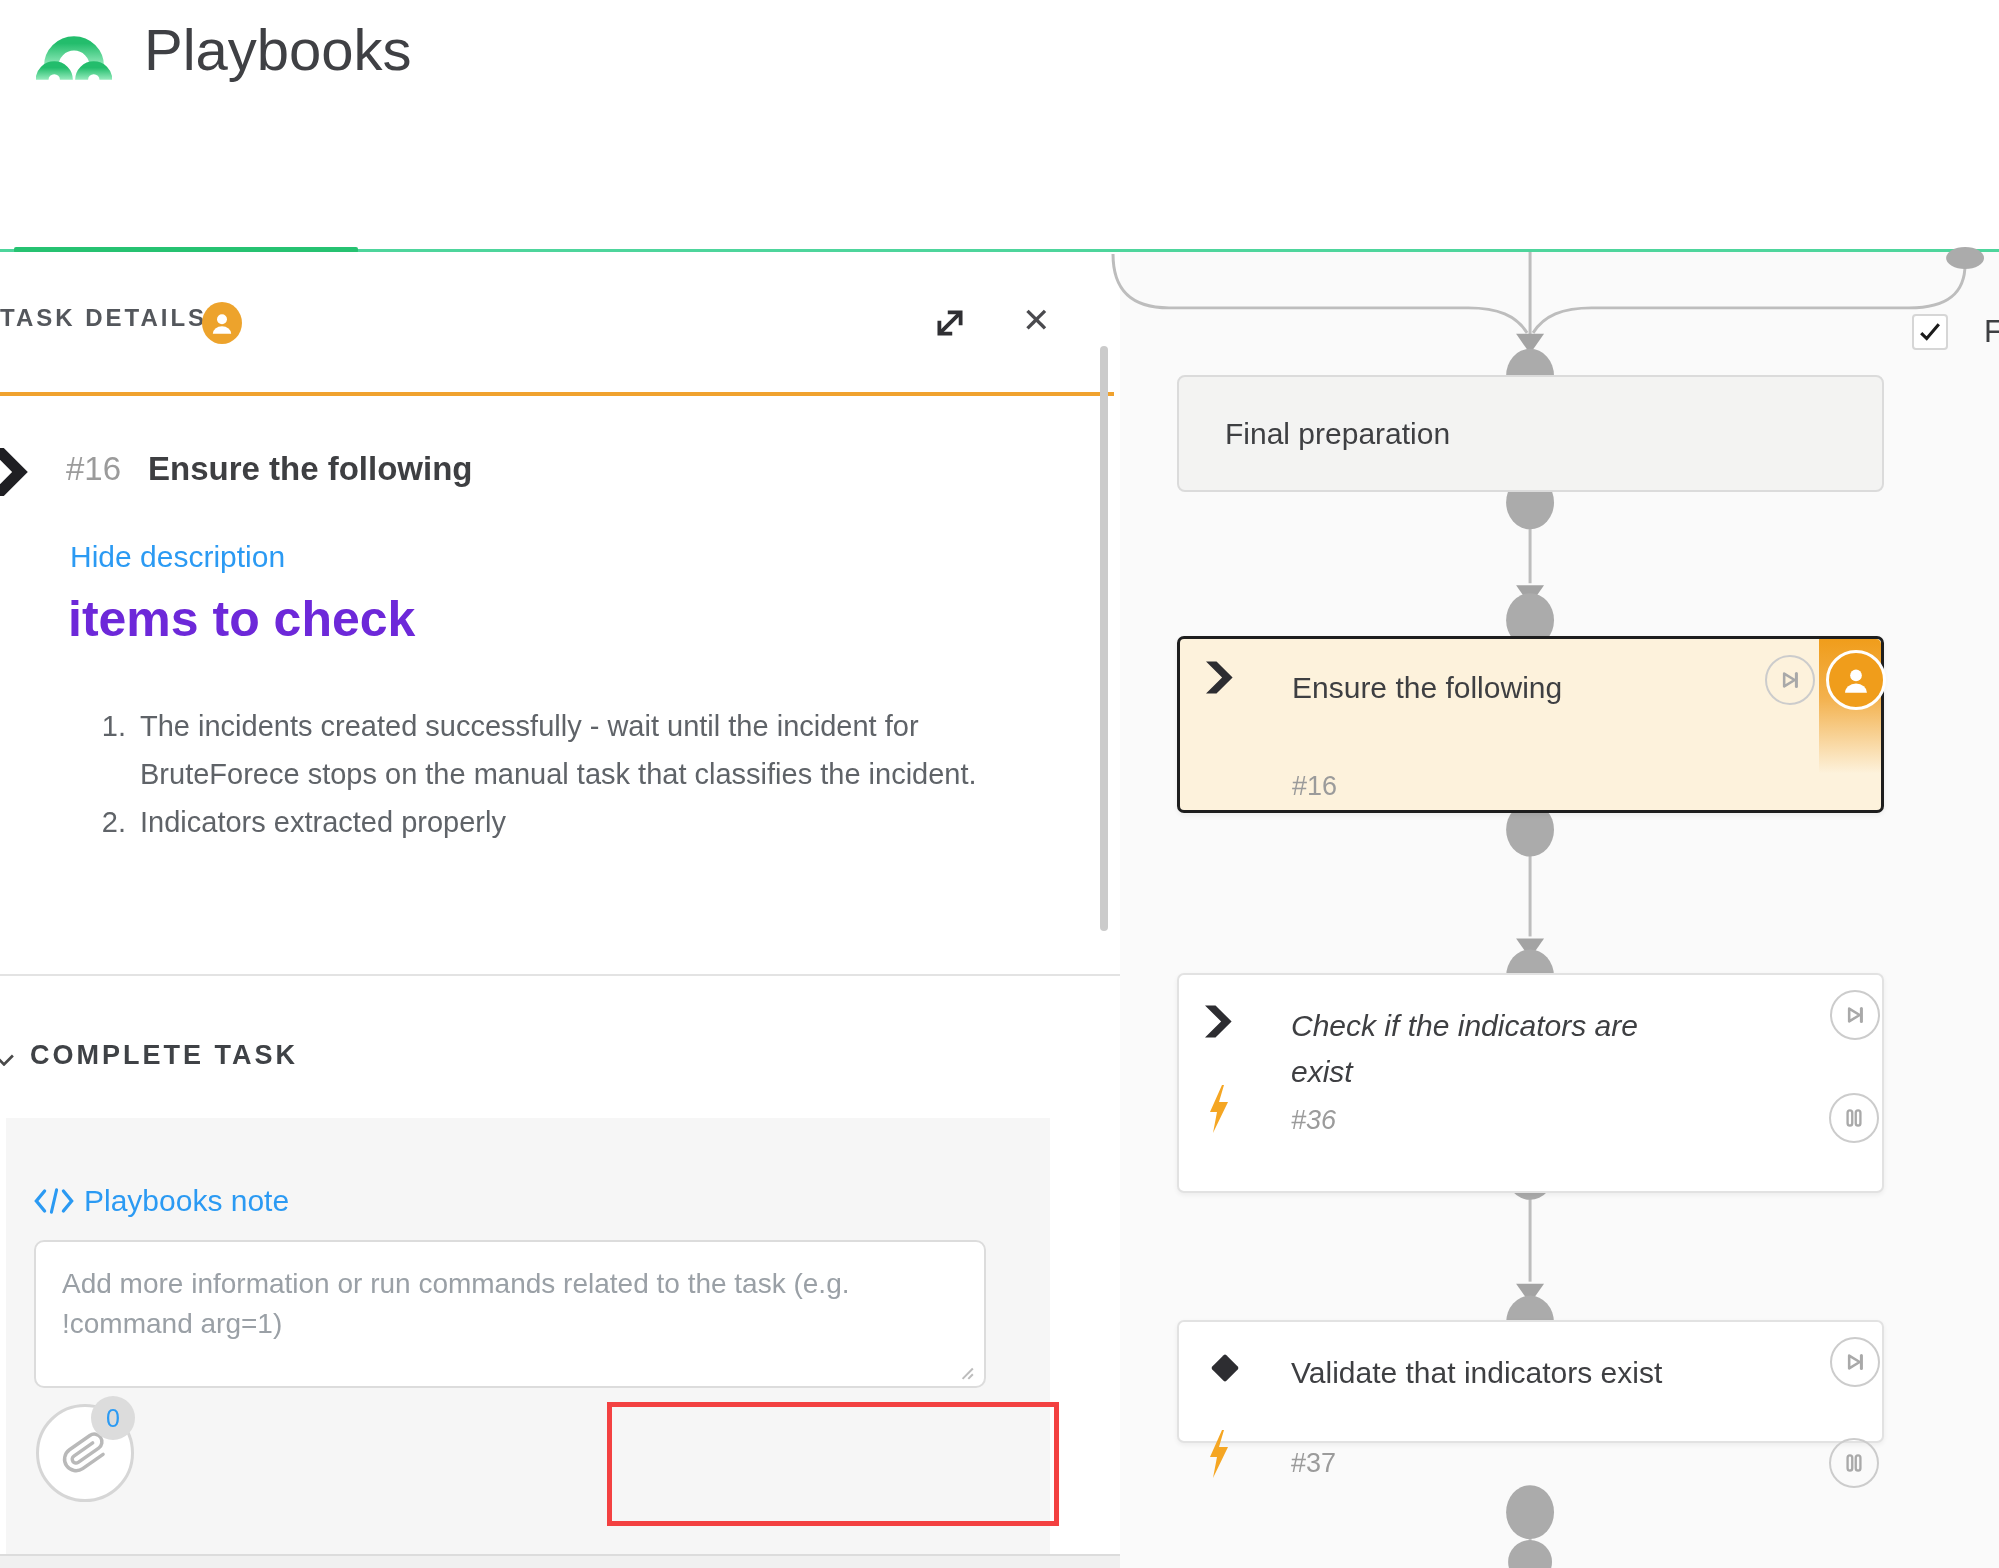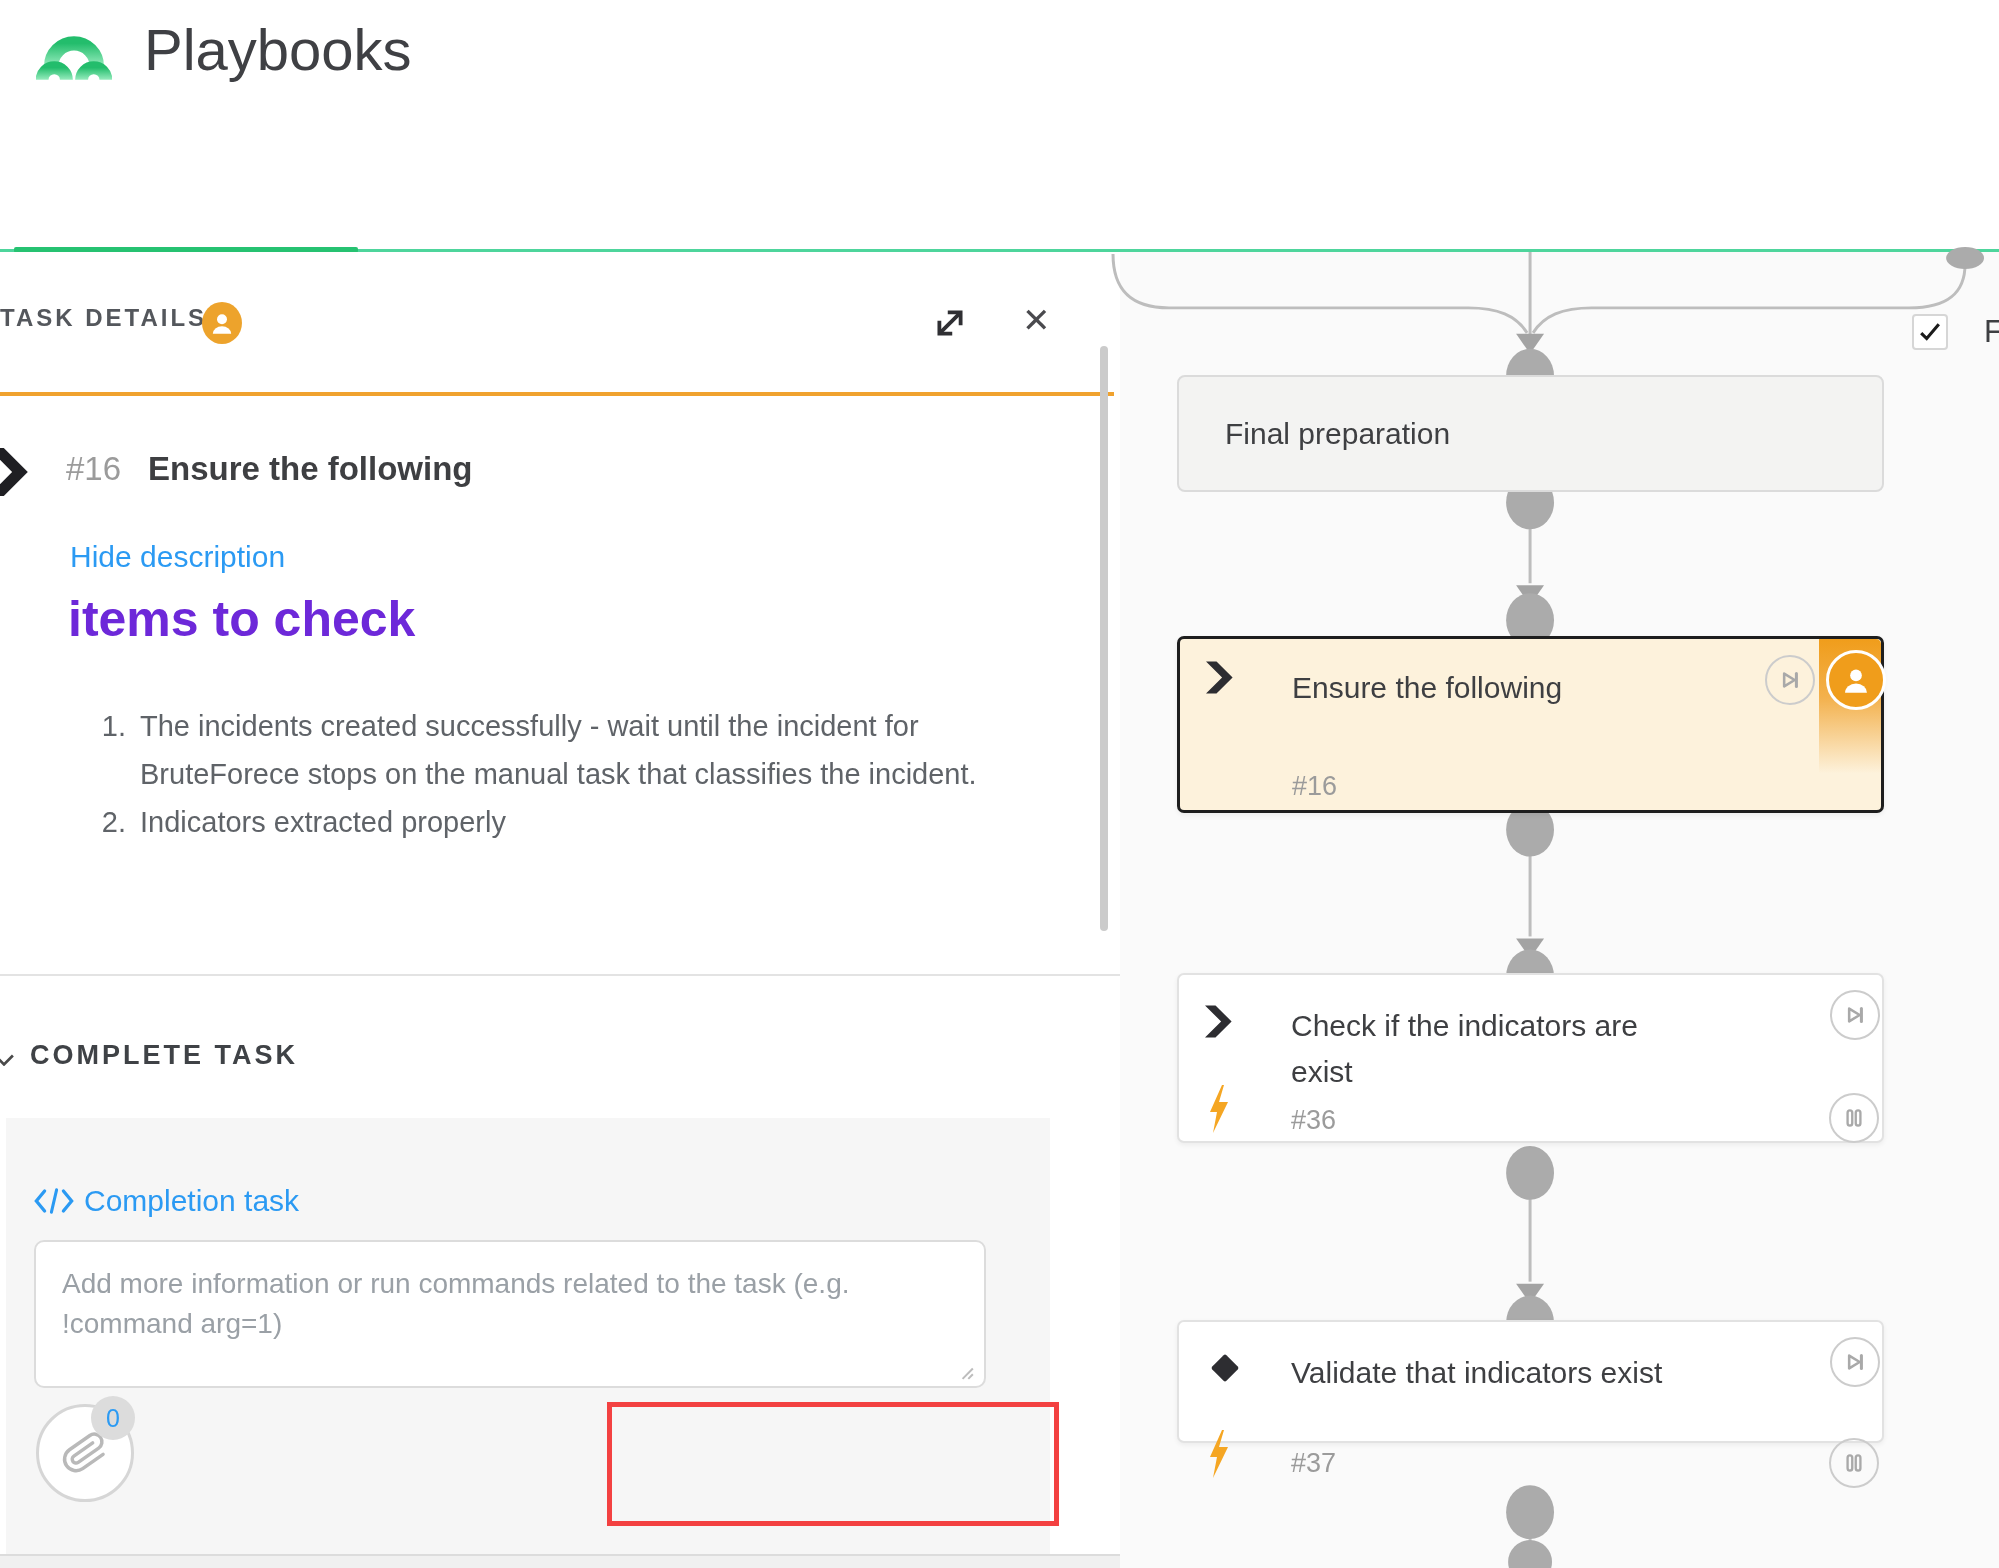"Check if the indicators are" div.node { font-style: none -> italic; height: 170px -> 220px }
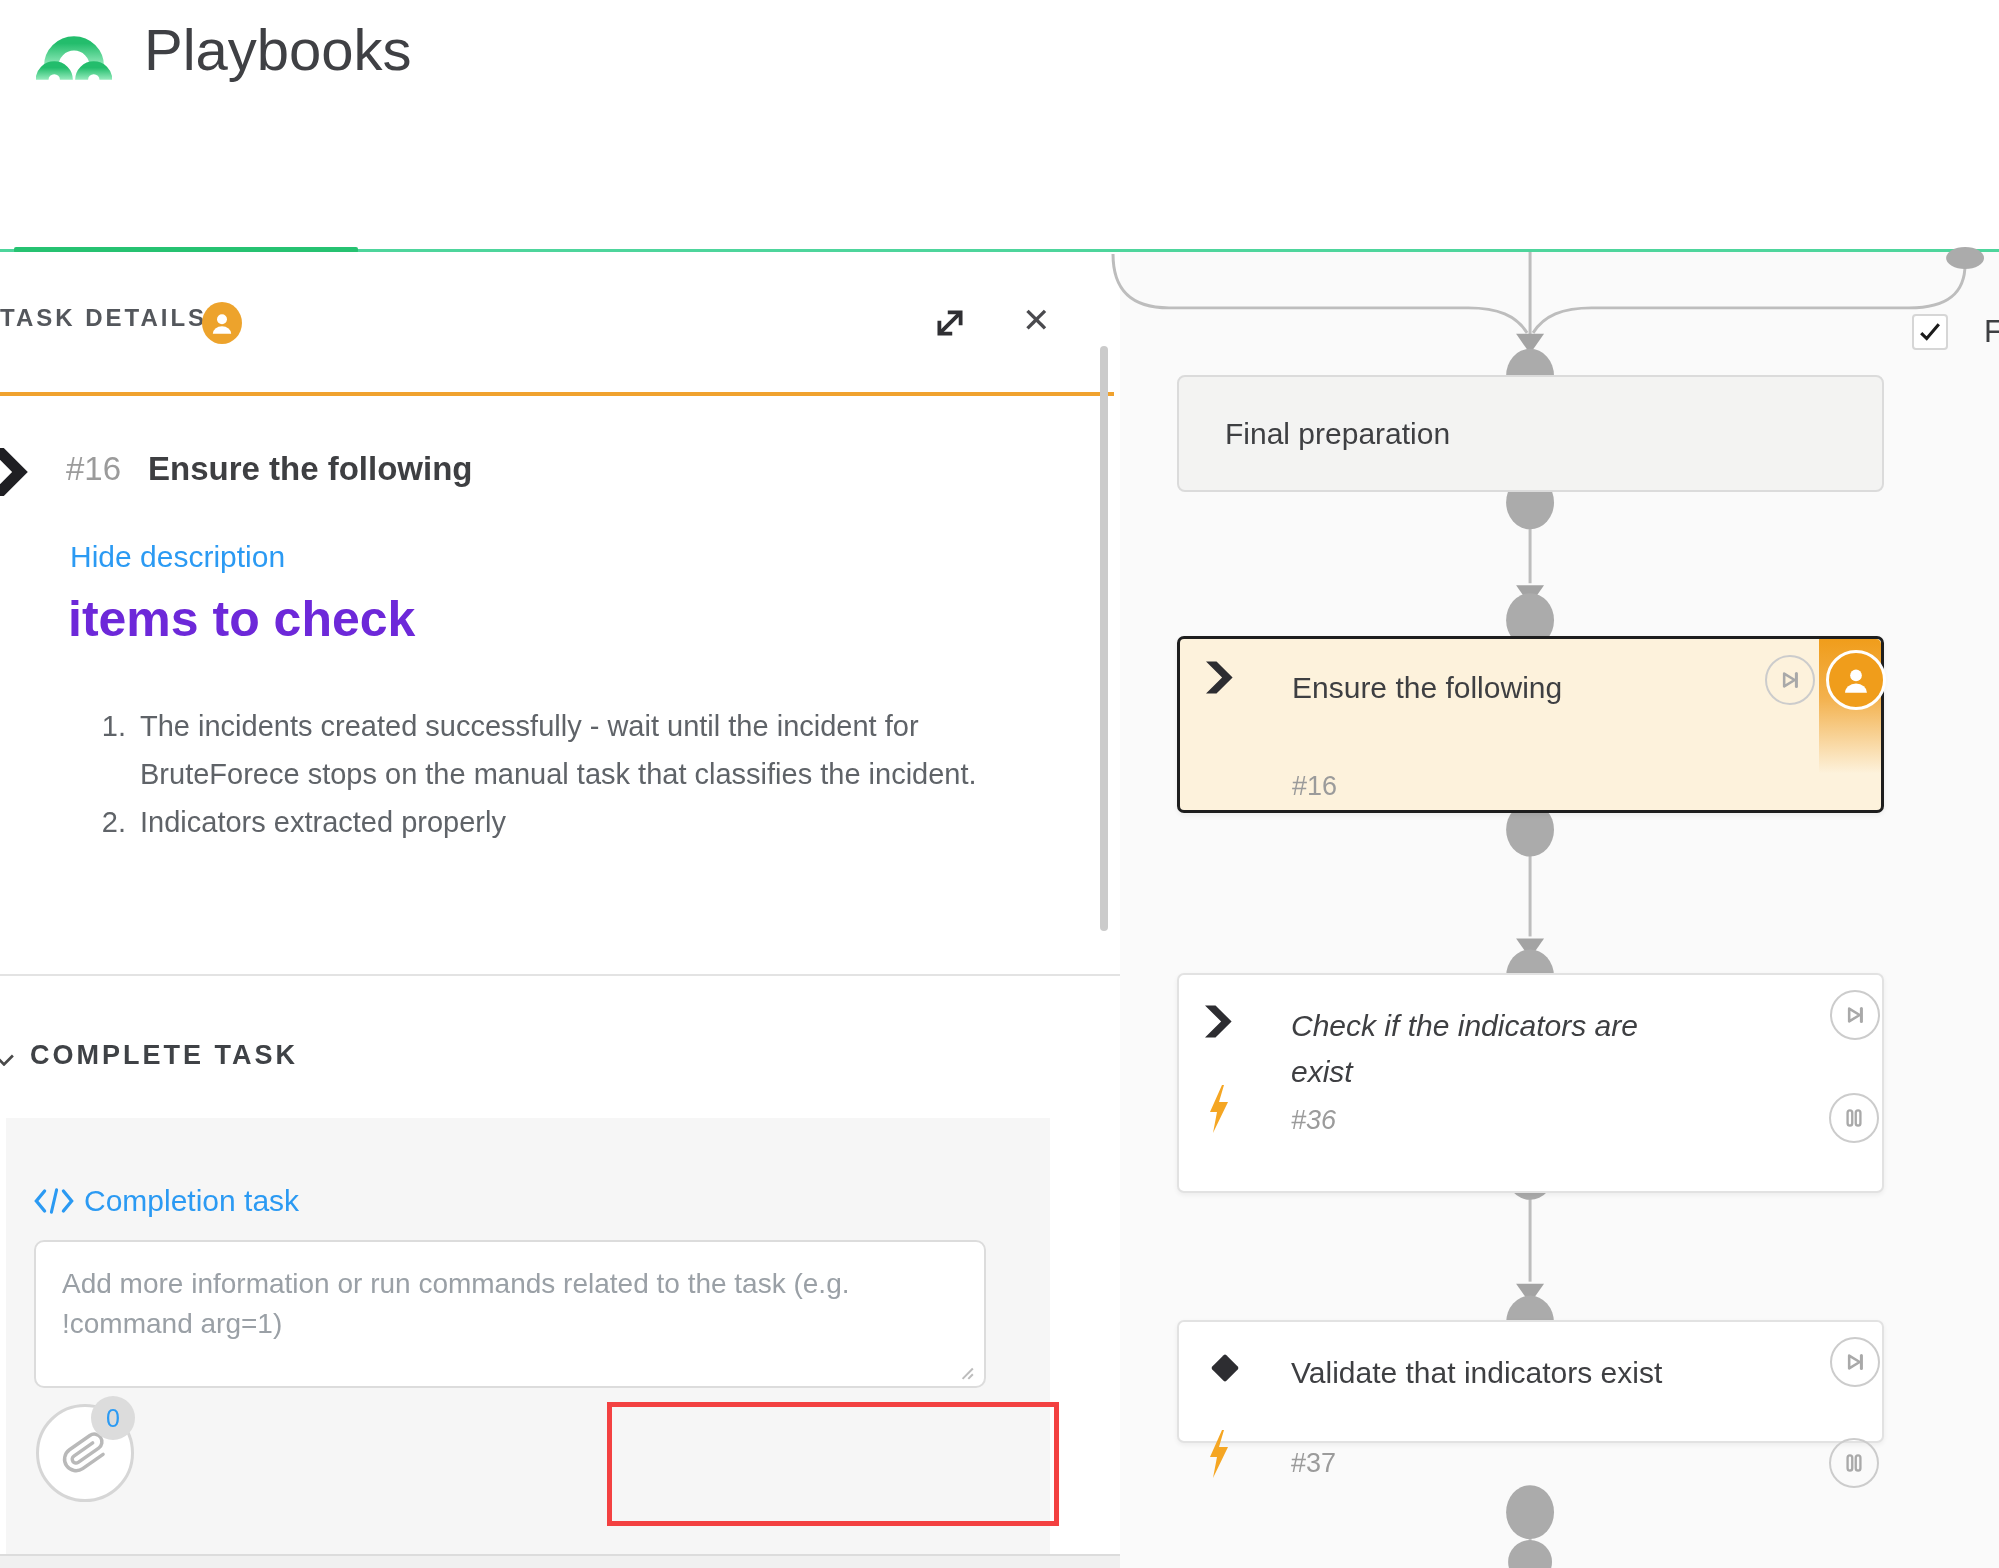"Completion task" a.abs { text: Completion task -> Playbooks note }
